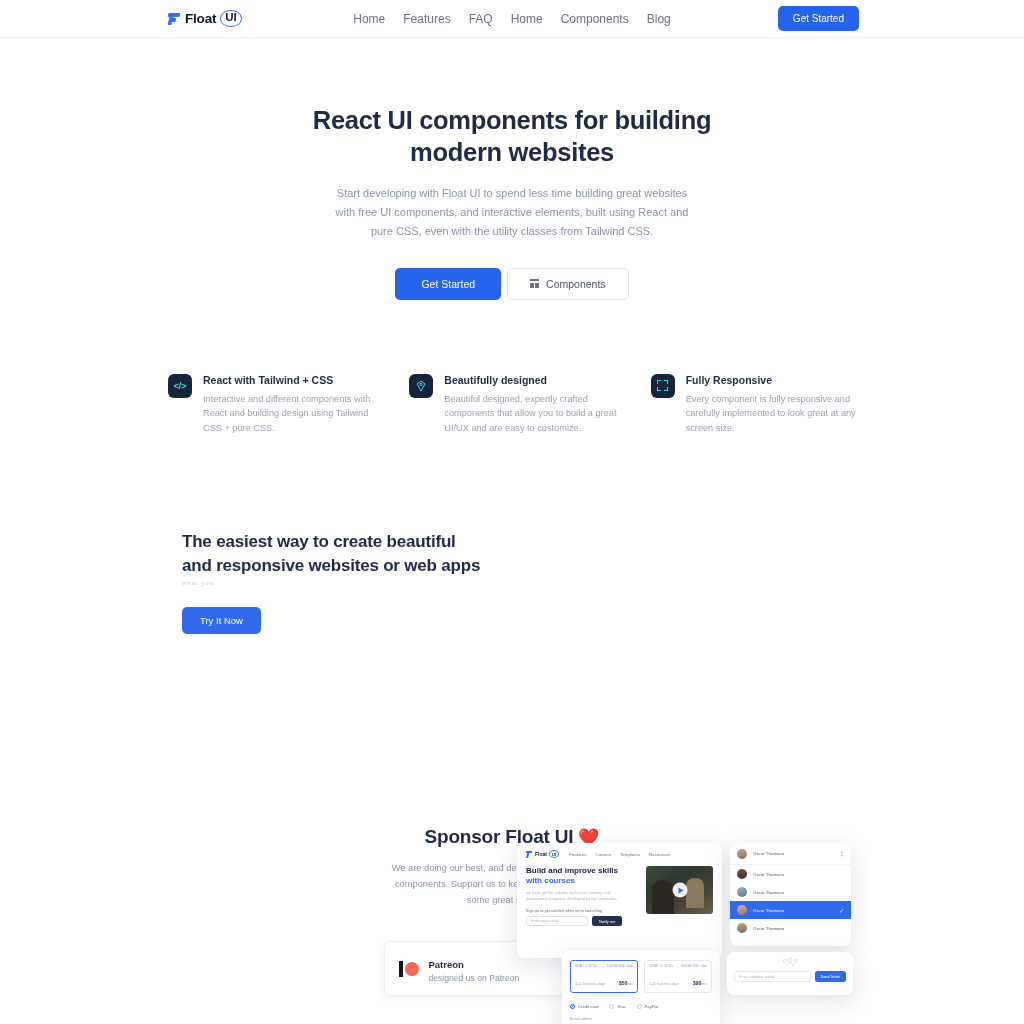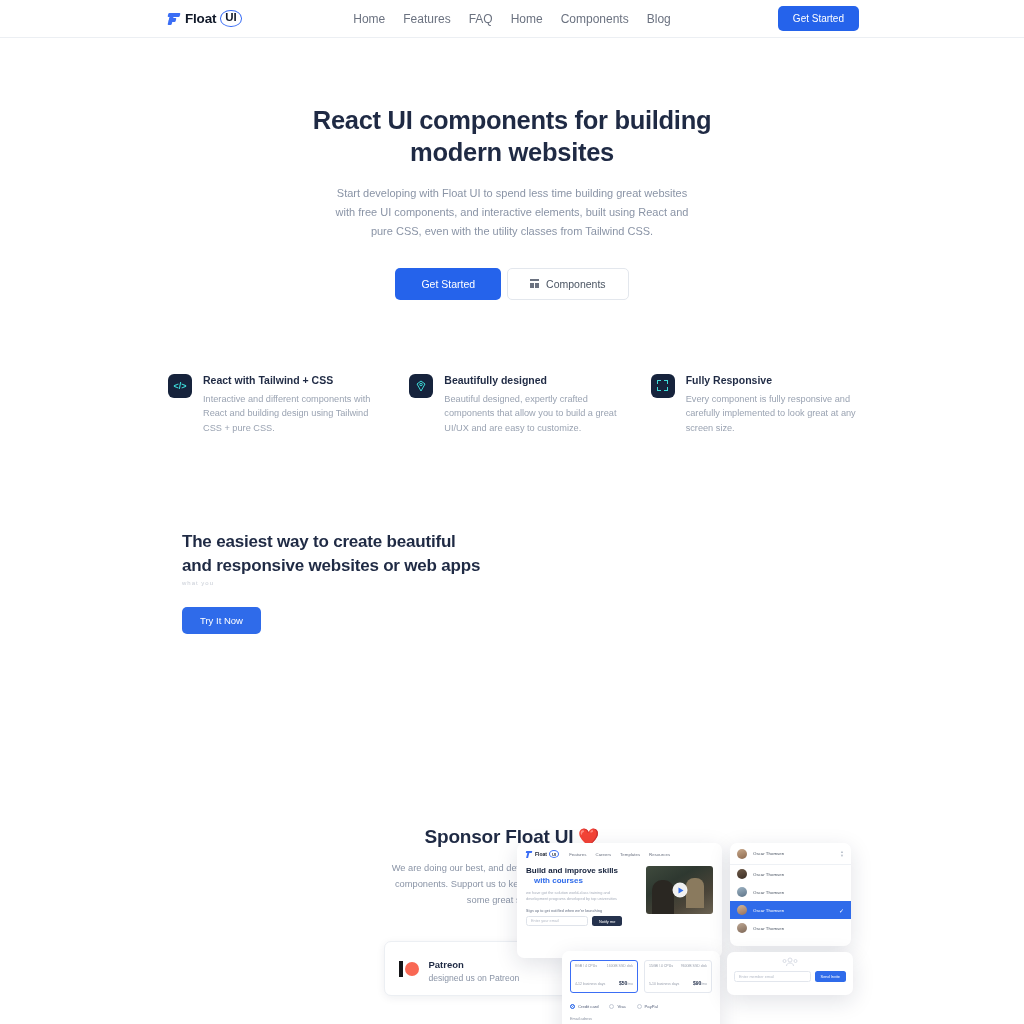"with courses" .mockA-h2 { margin-left: 8px -> none }
